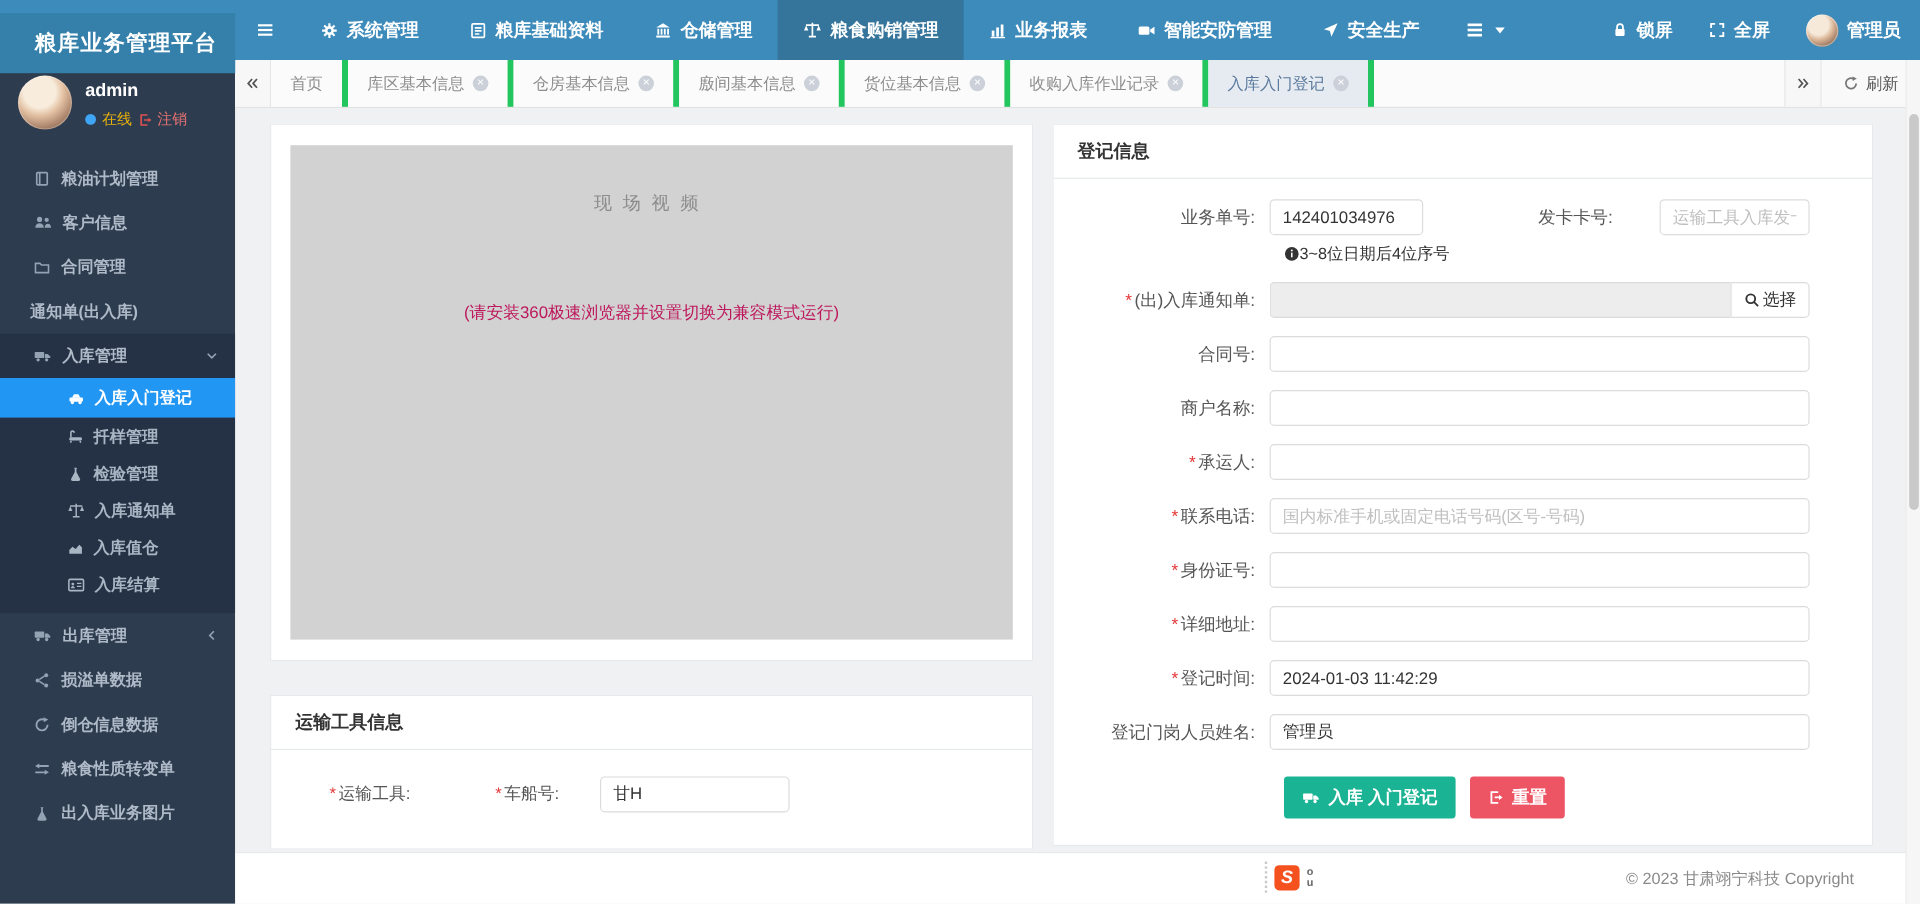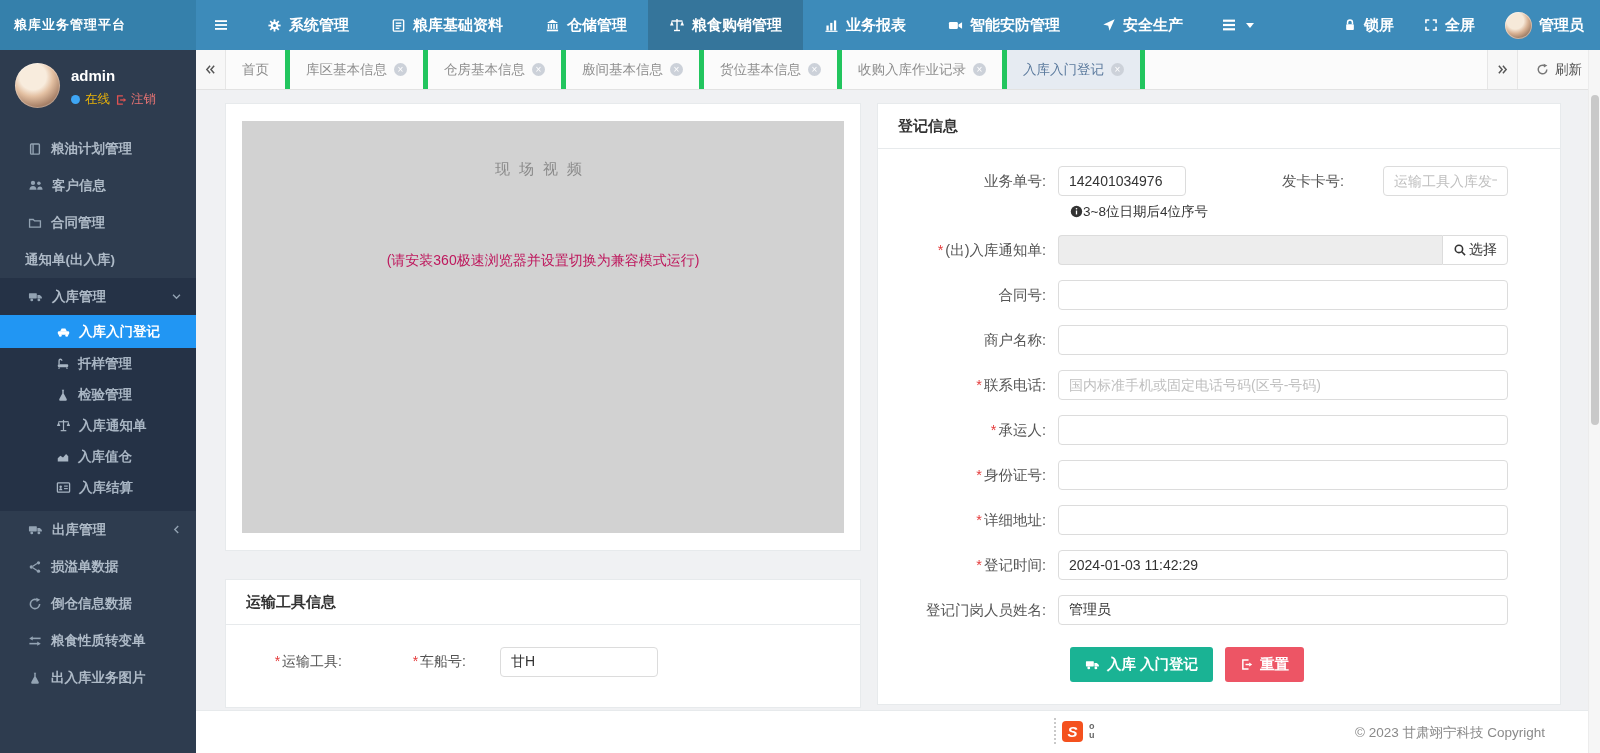"粮库业务管理平台" .logo { font-size: 13px -> 18px; text-align: none -> center; top: 0 -> 11px }
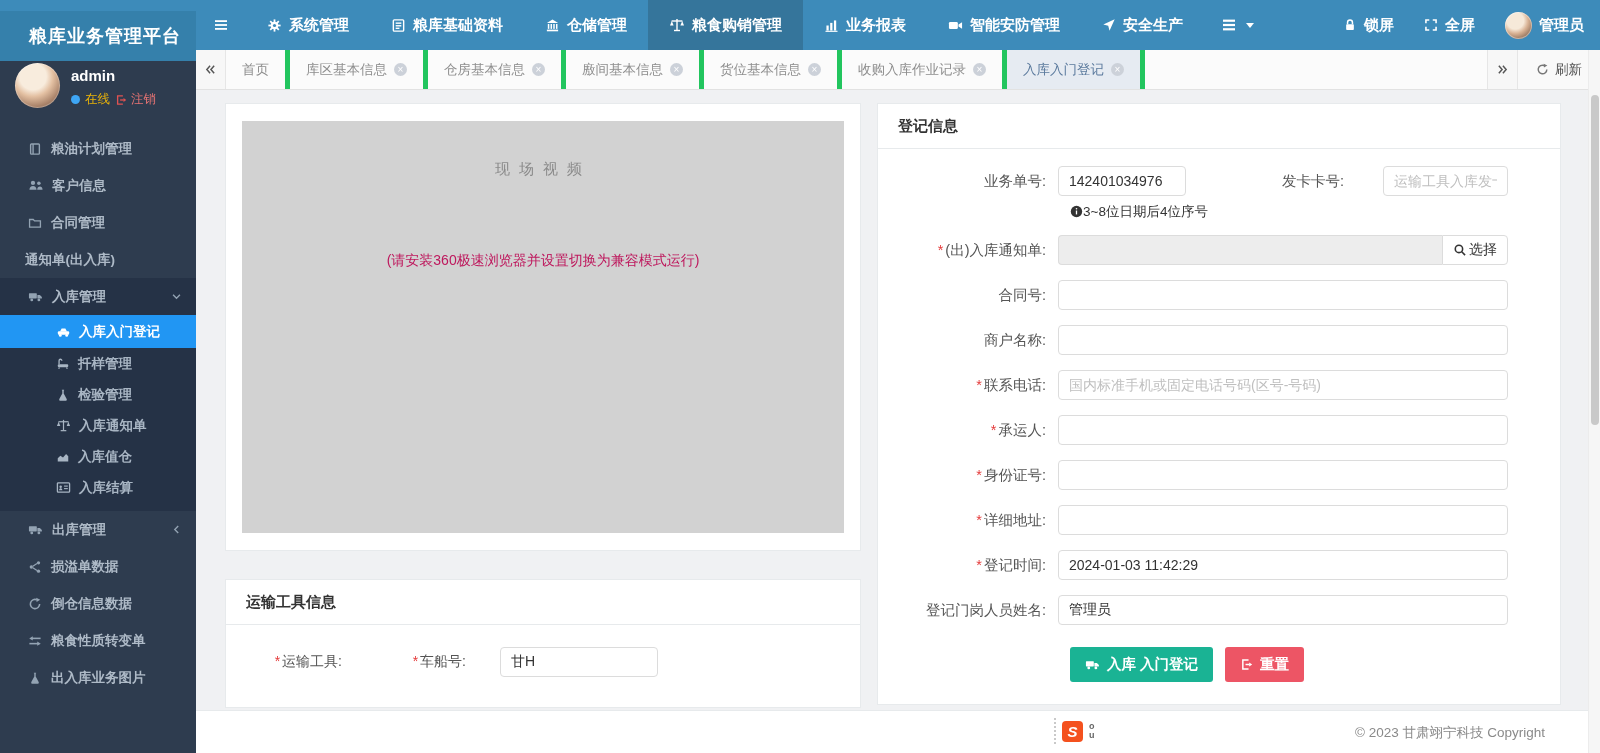"* 联系电话:" div.f-row { order: before "* 承运人:" -> after "* 承运人:" }
